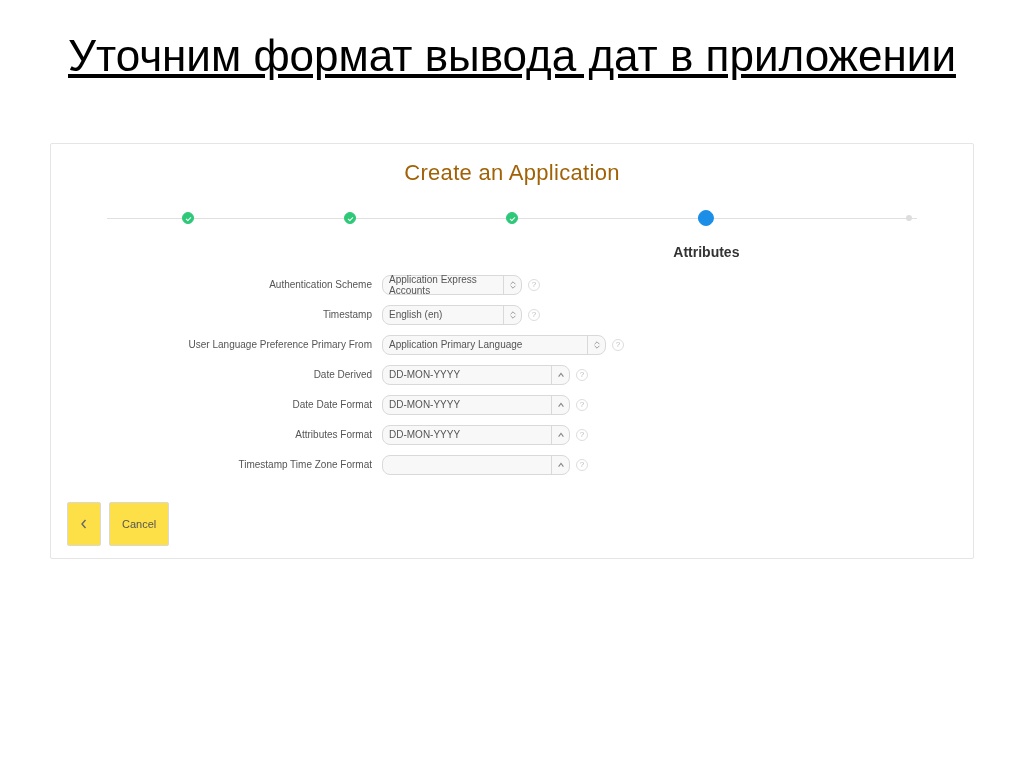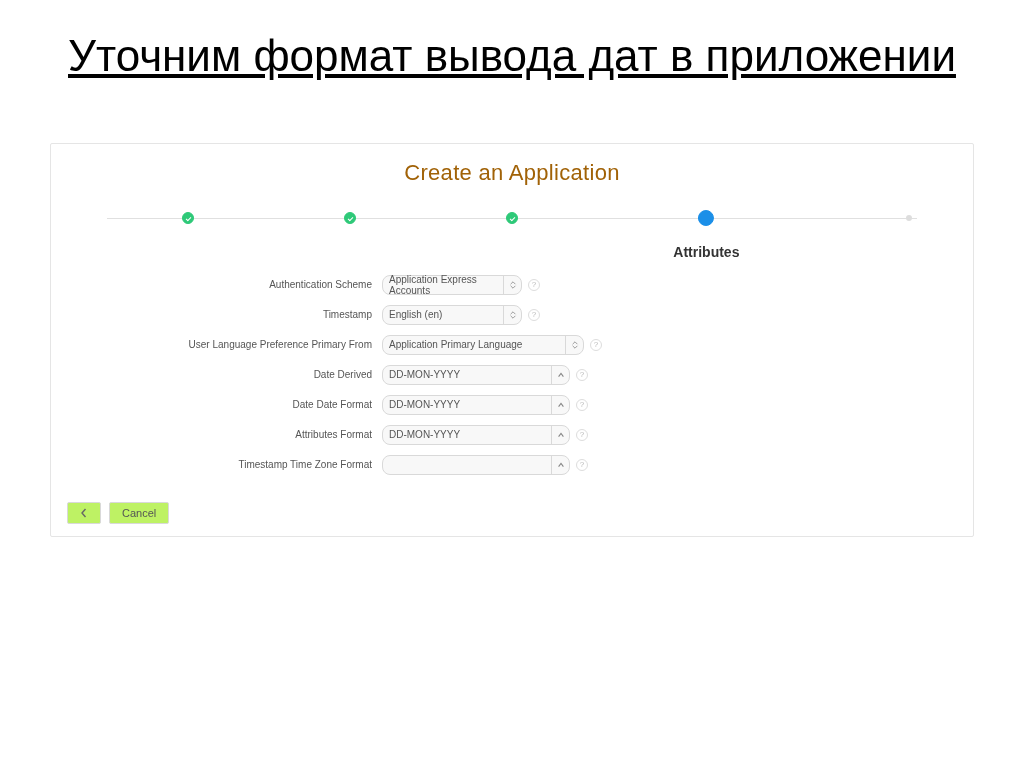"Application Primary Language" .w-230 { width: 202px -> 224px }
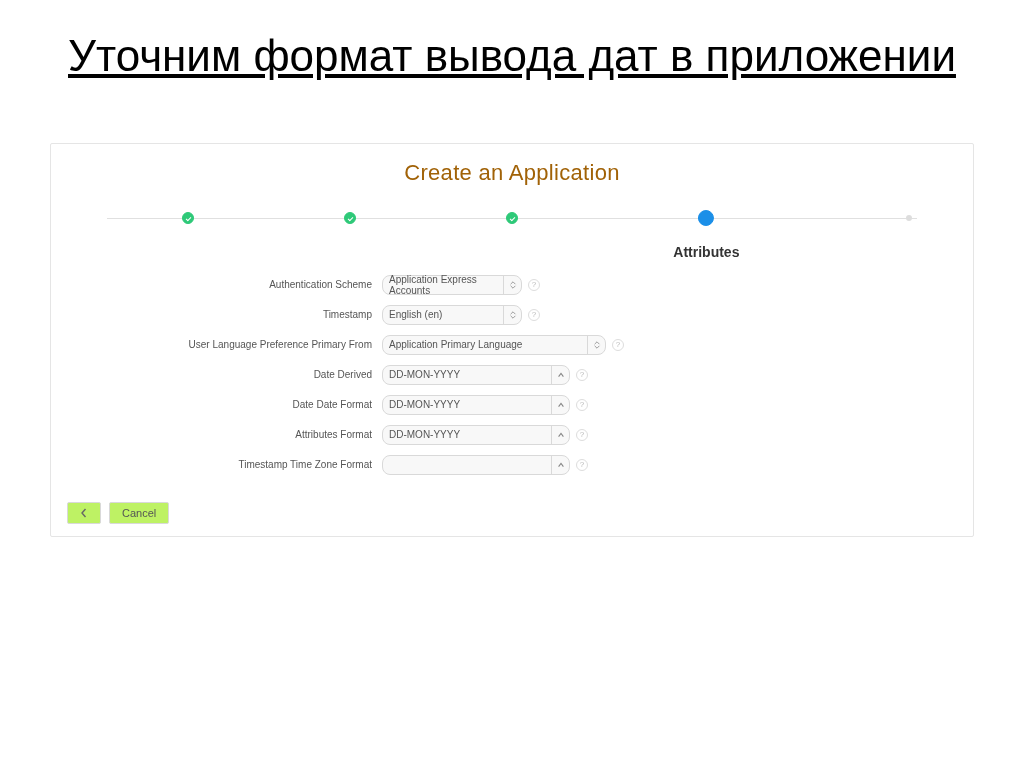"Cancel" .btn { background: #bef264 -> #fde047; height: 22px -> 44px }
